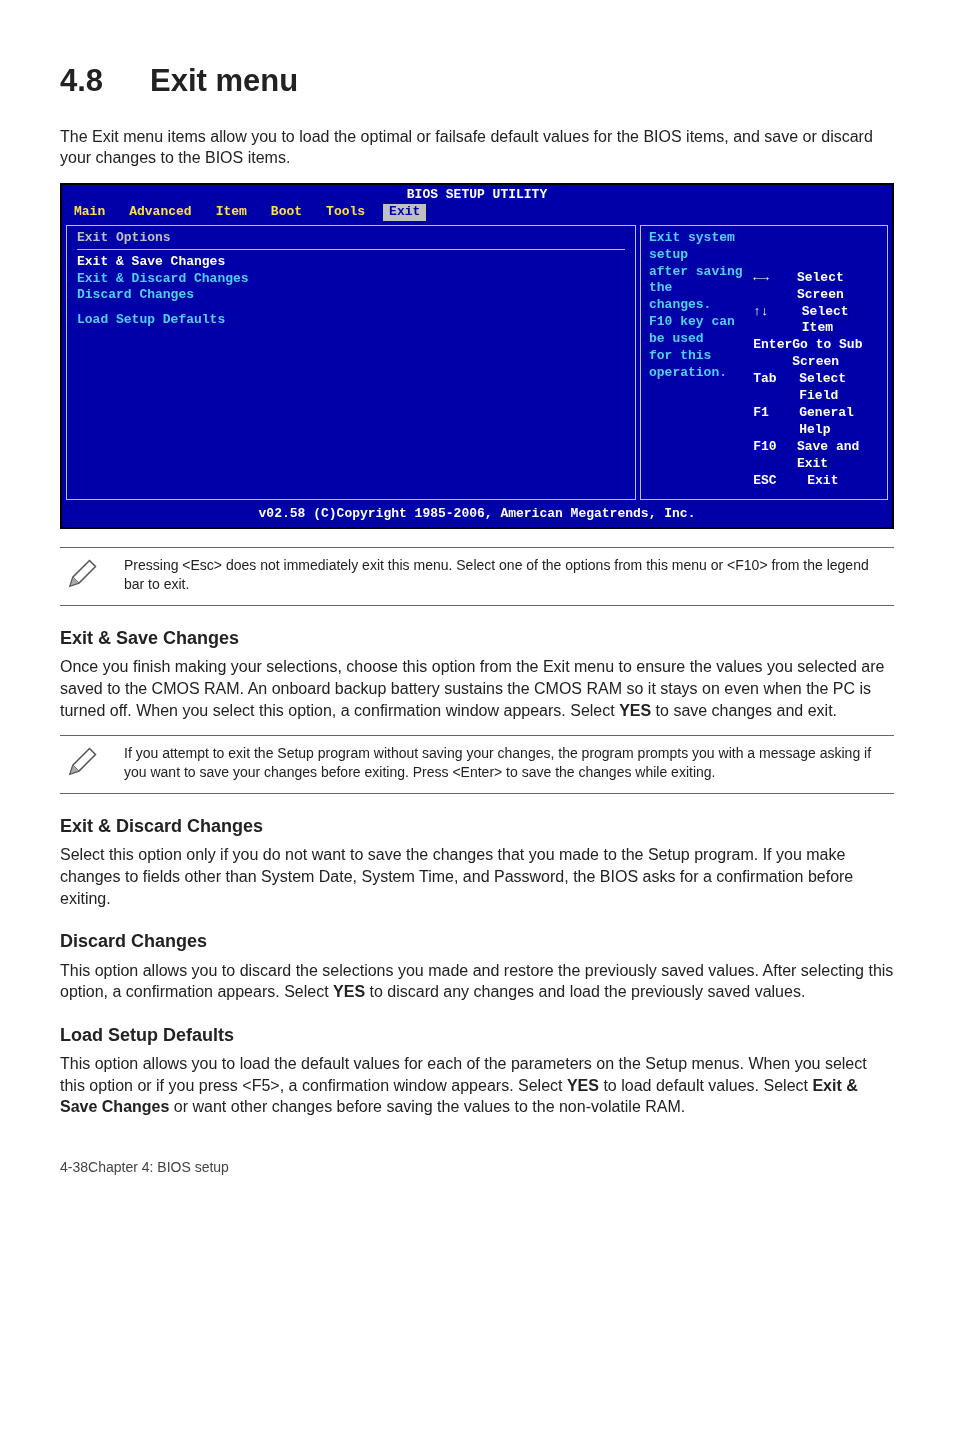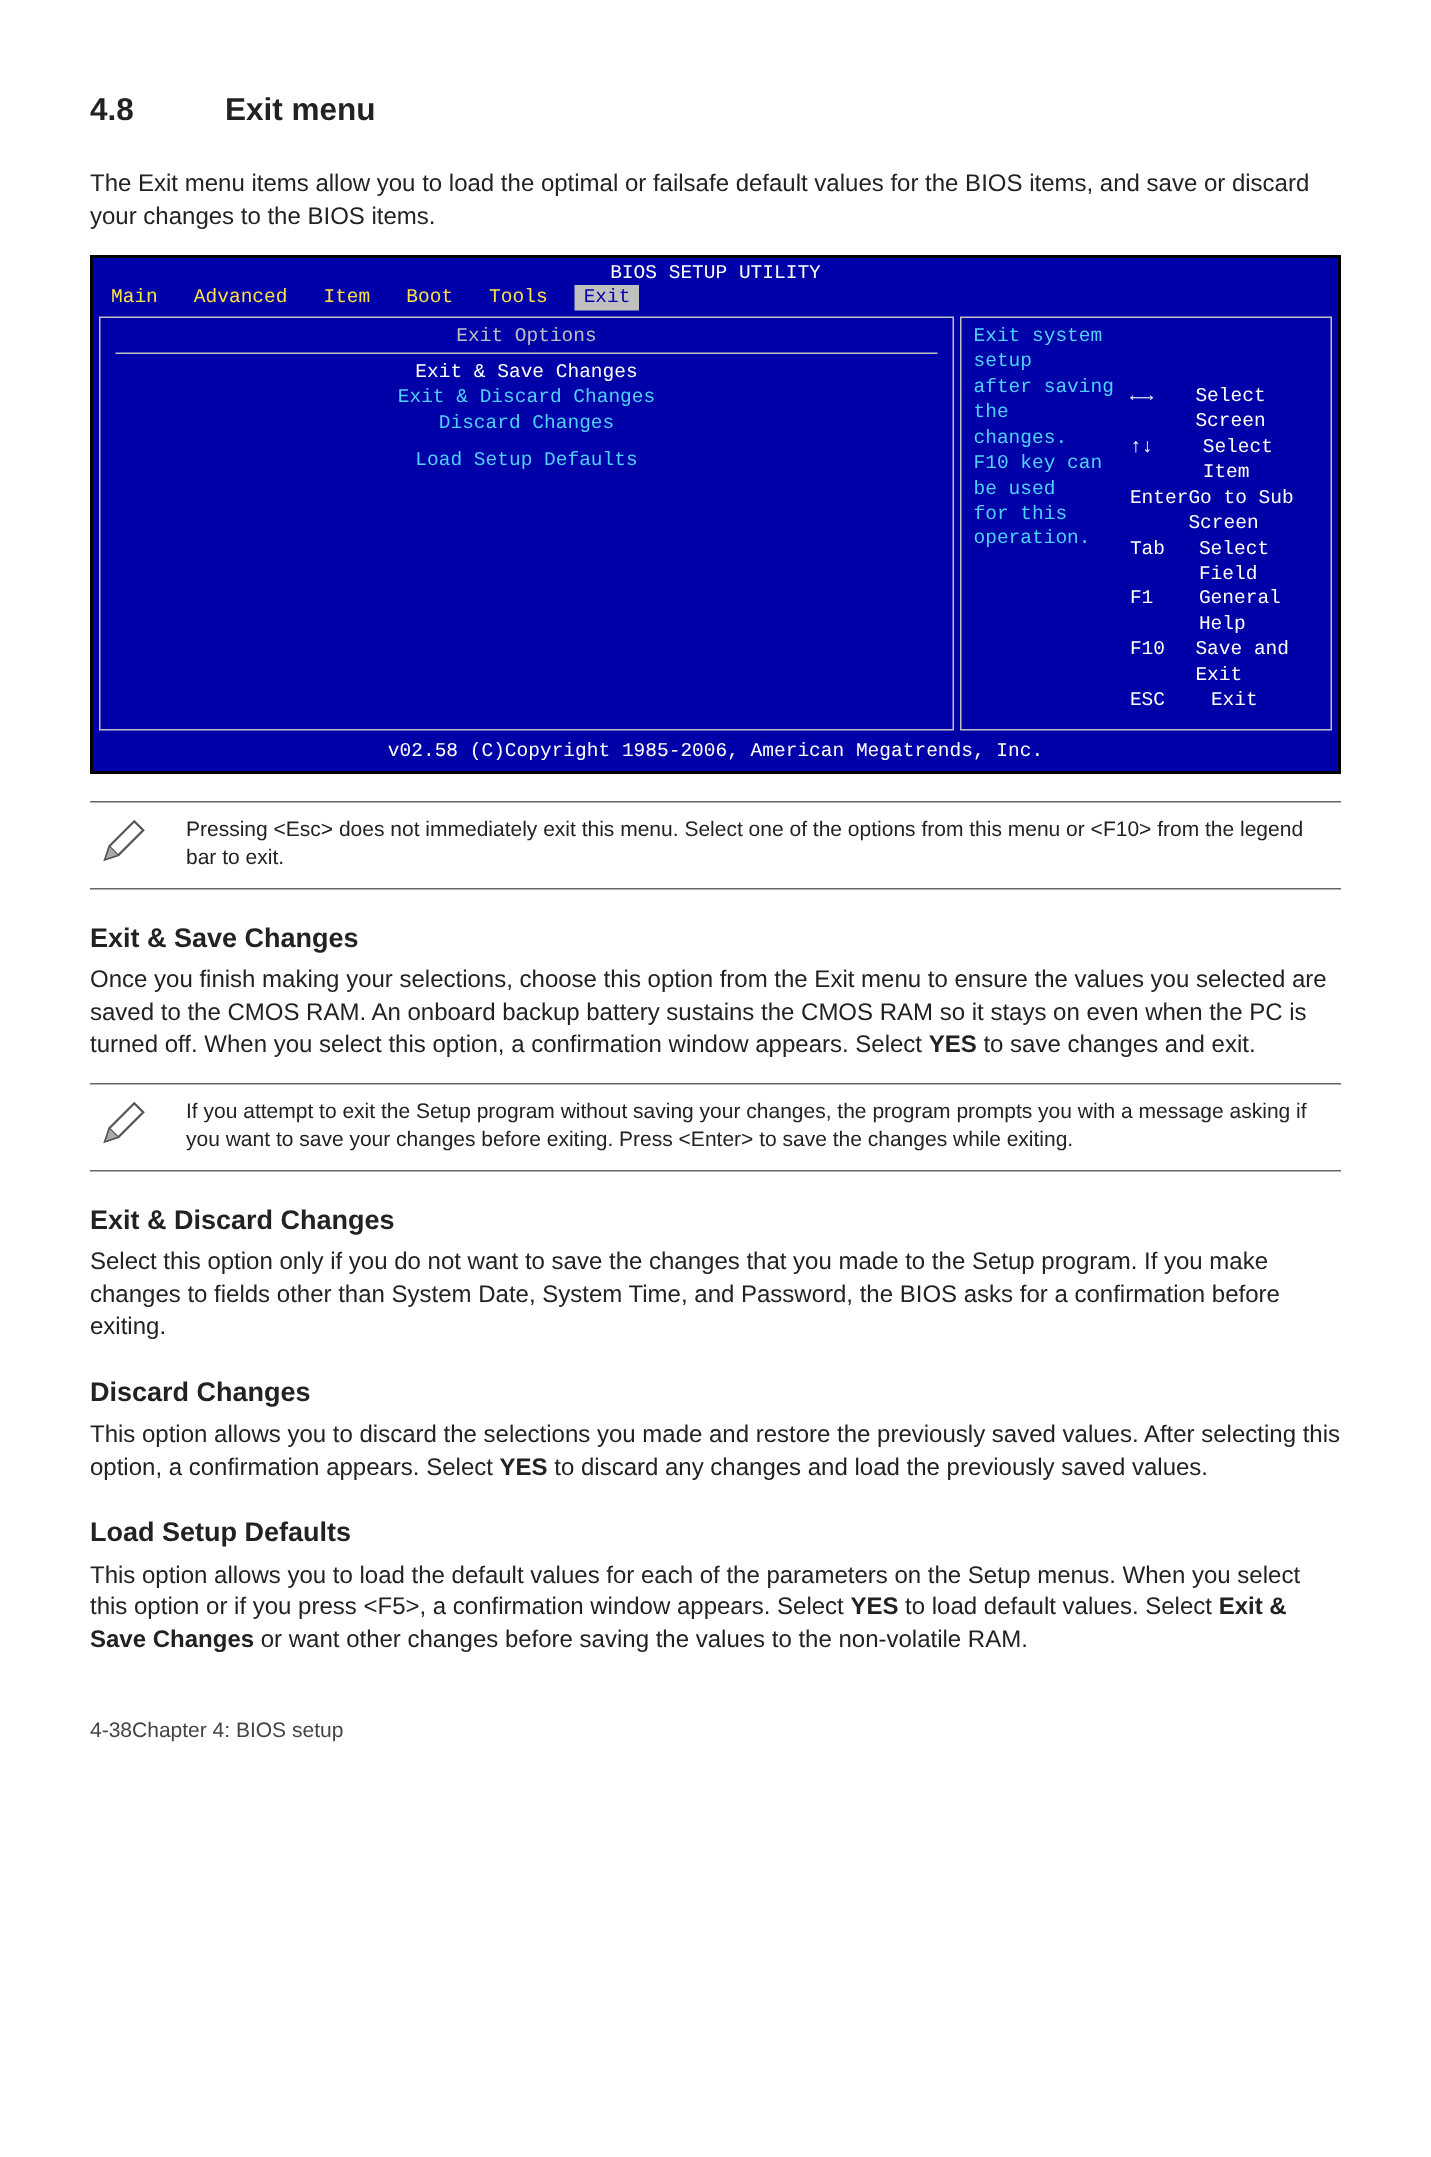"4.8 Exit menu" h1 { font-size: 21px -> 31px }
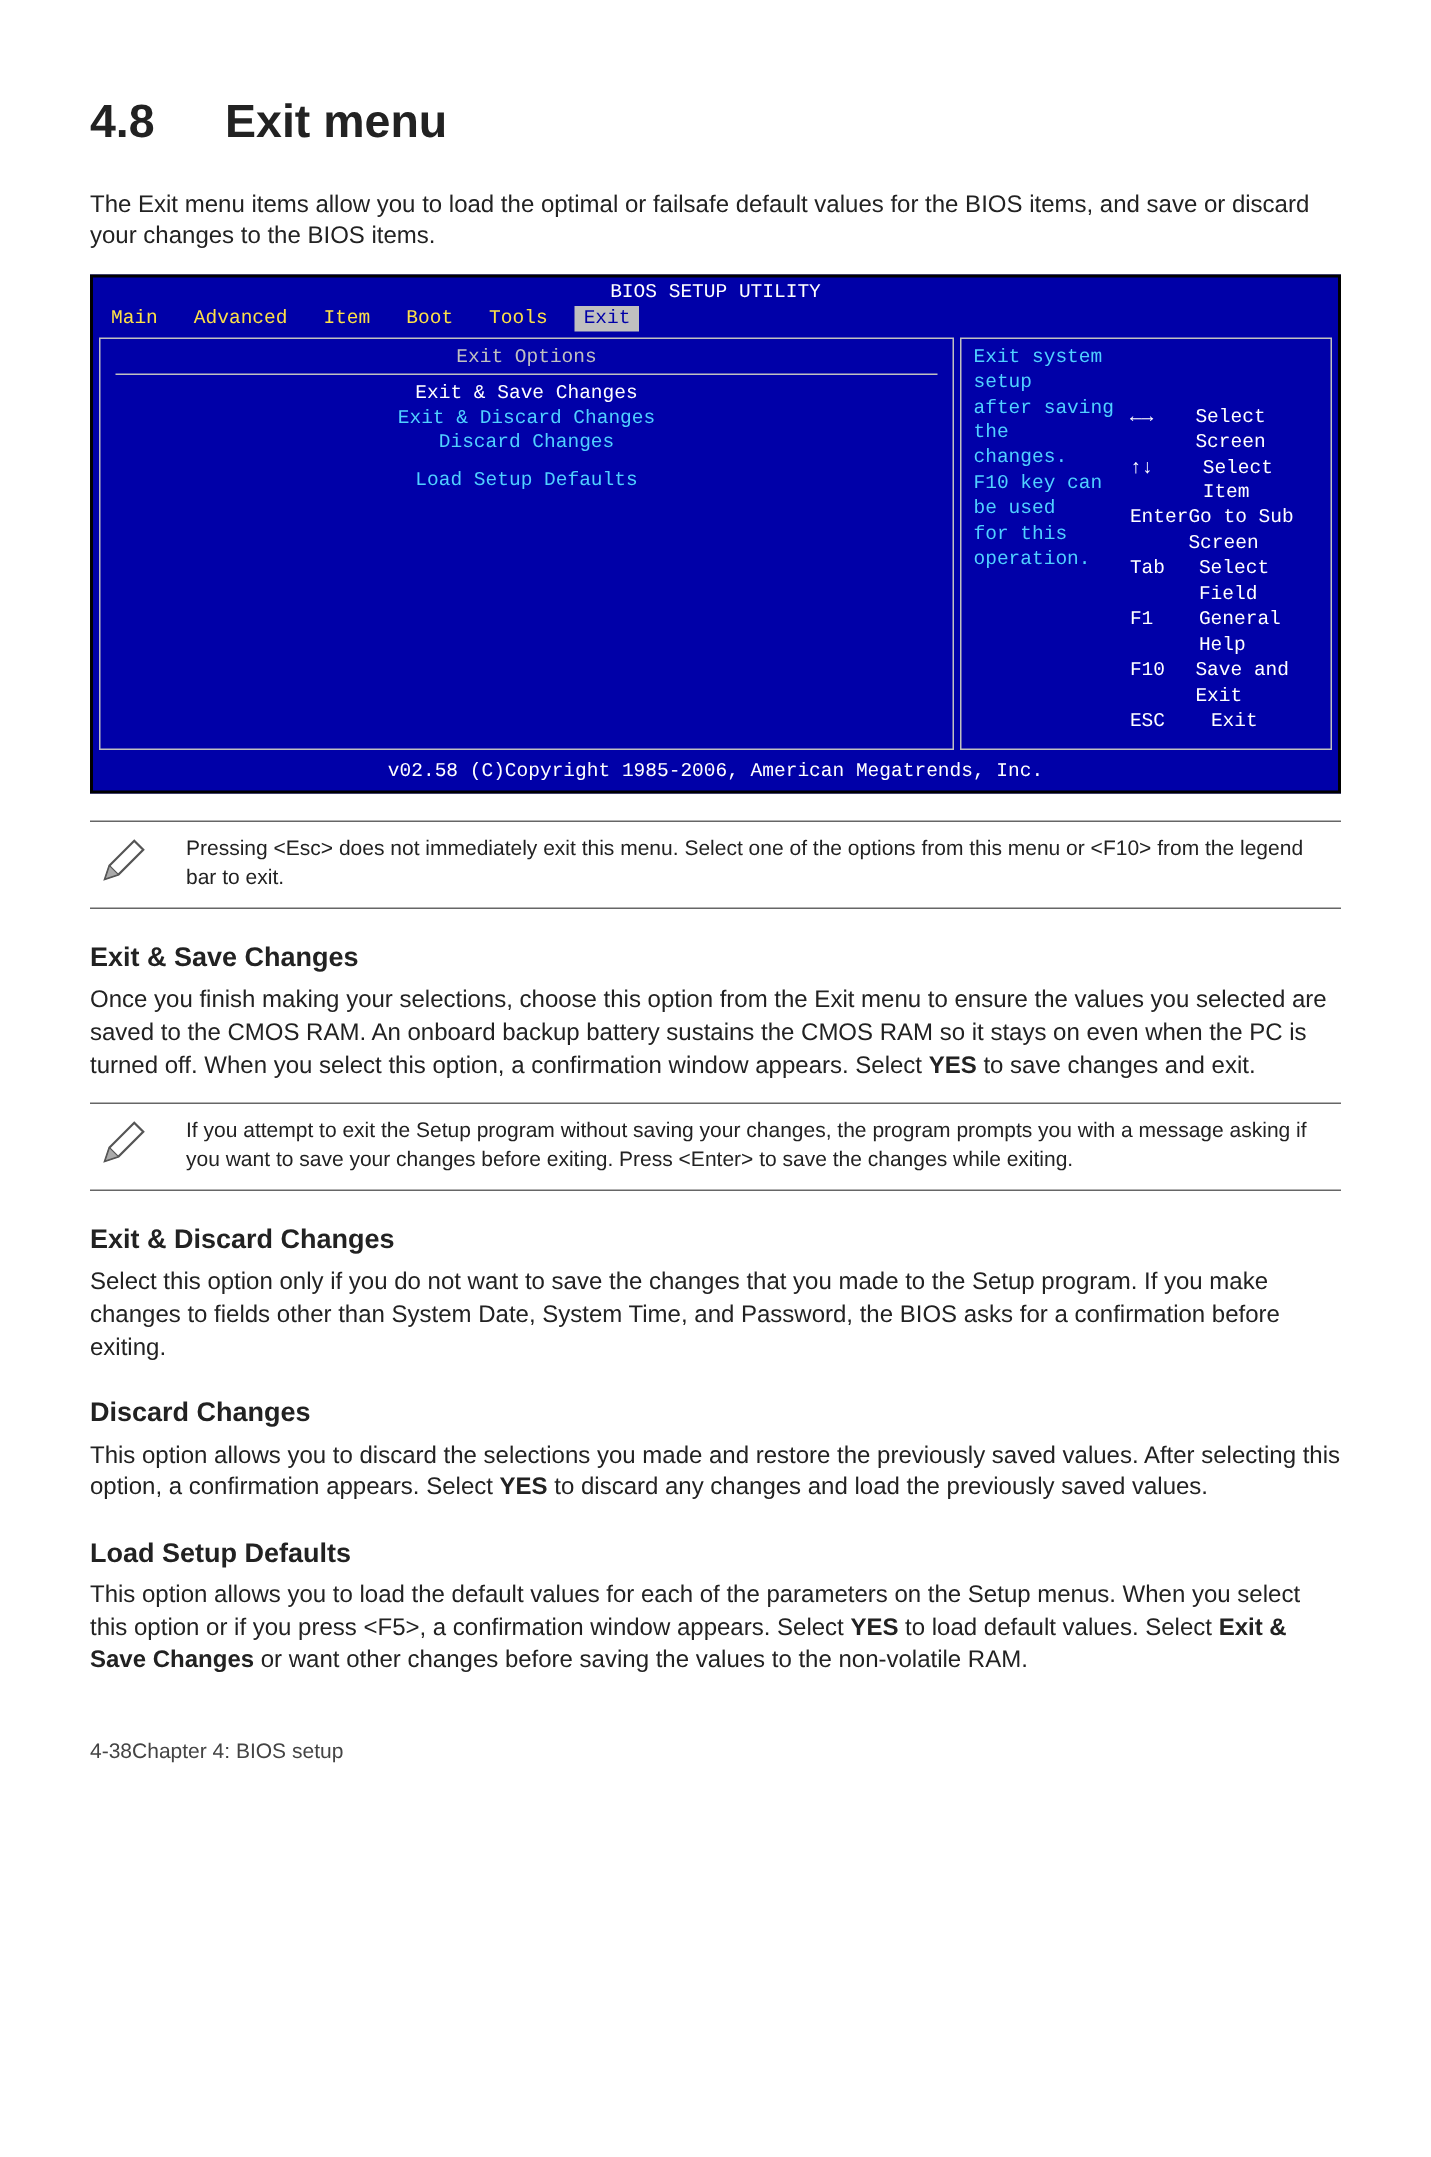"BIOS SETUP UTILITY" .bios { font-weight: normal -> bold }
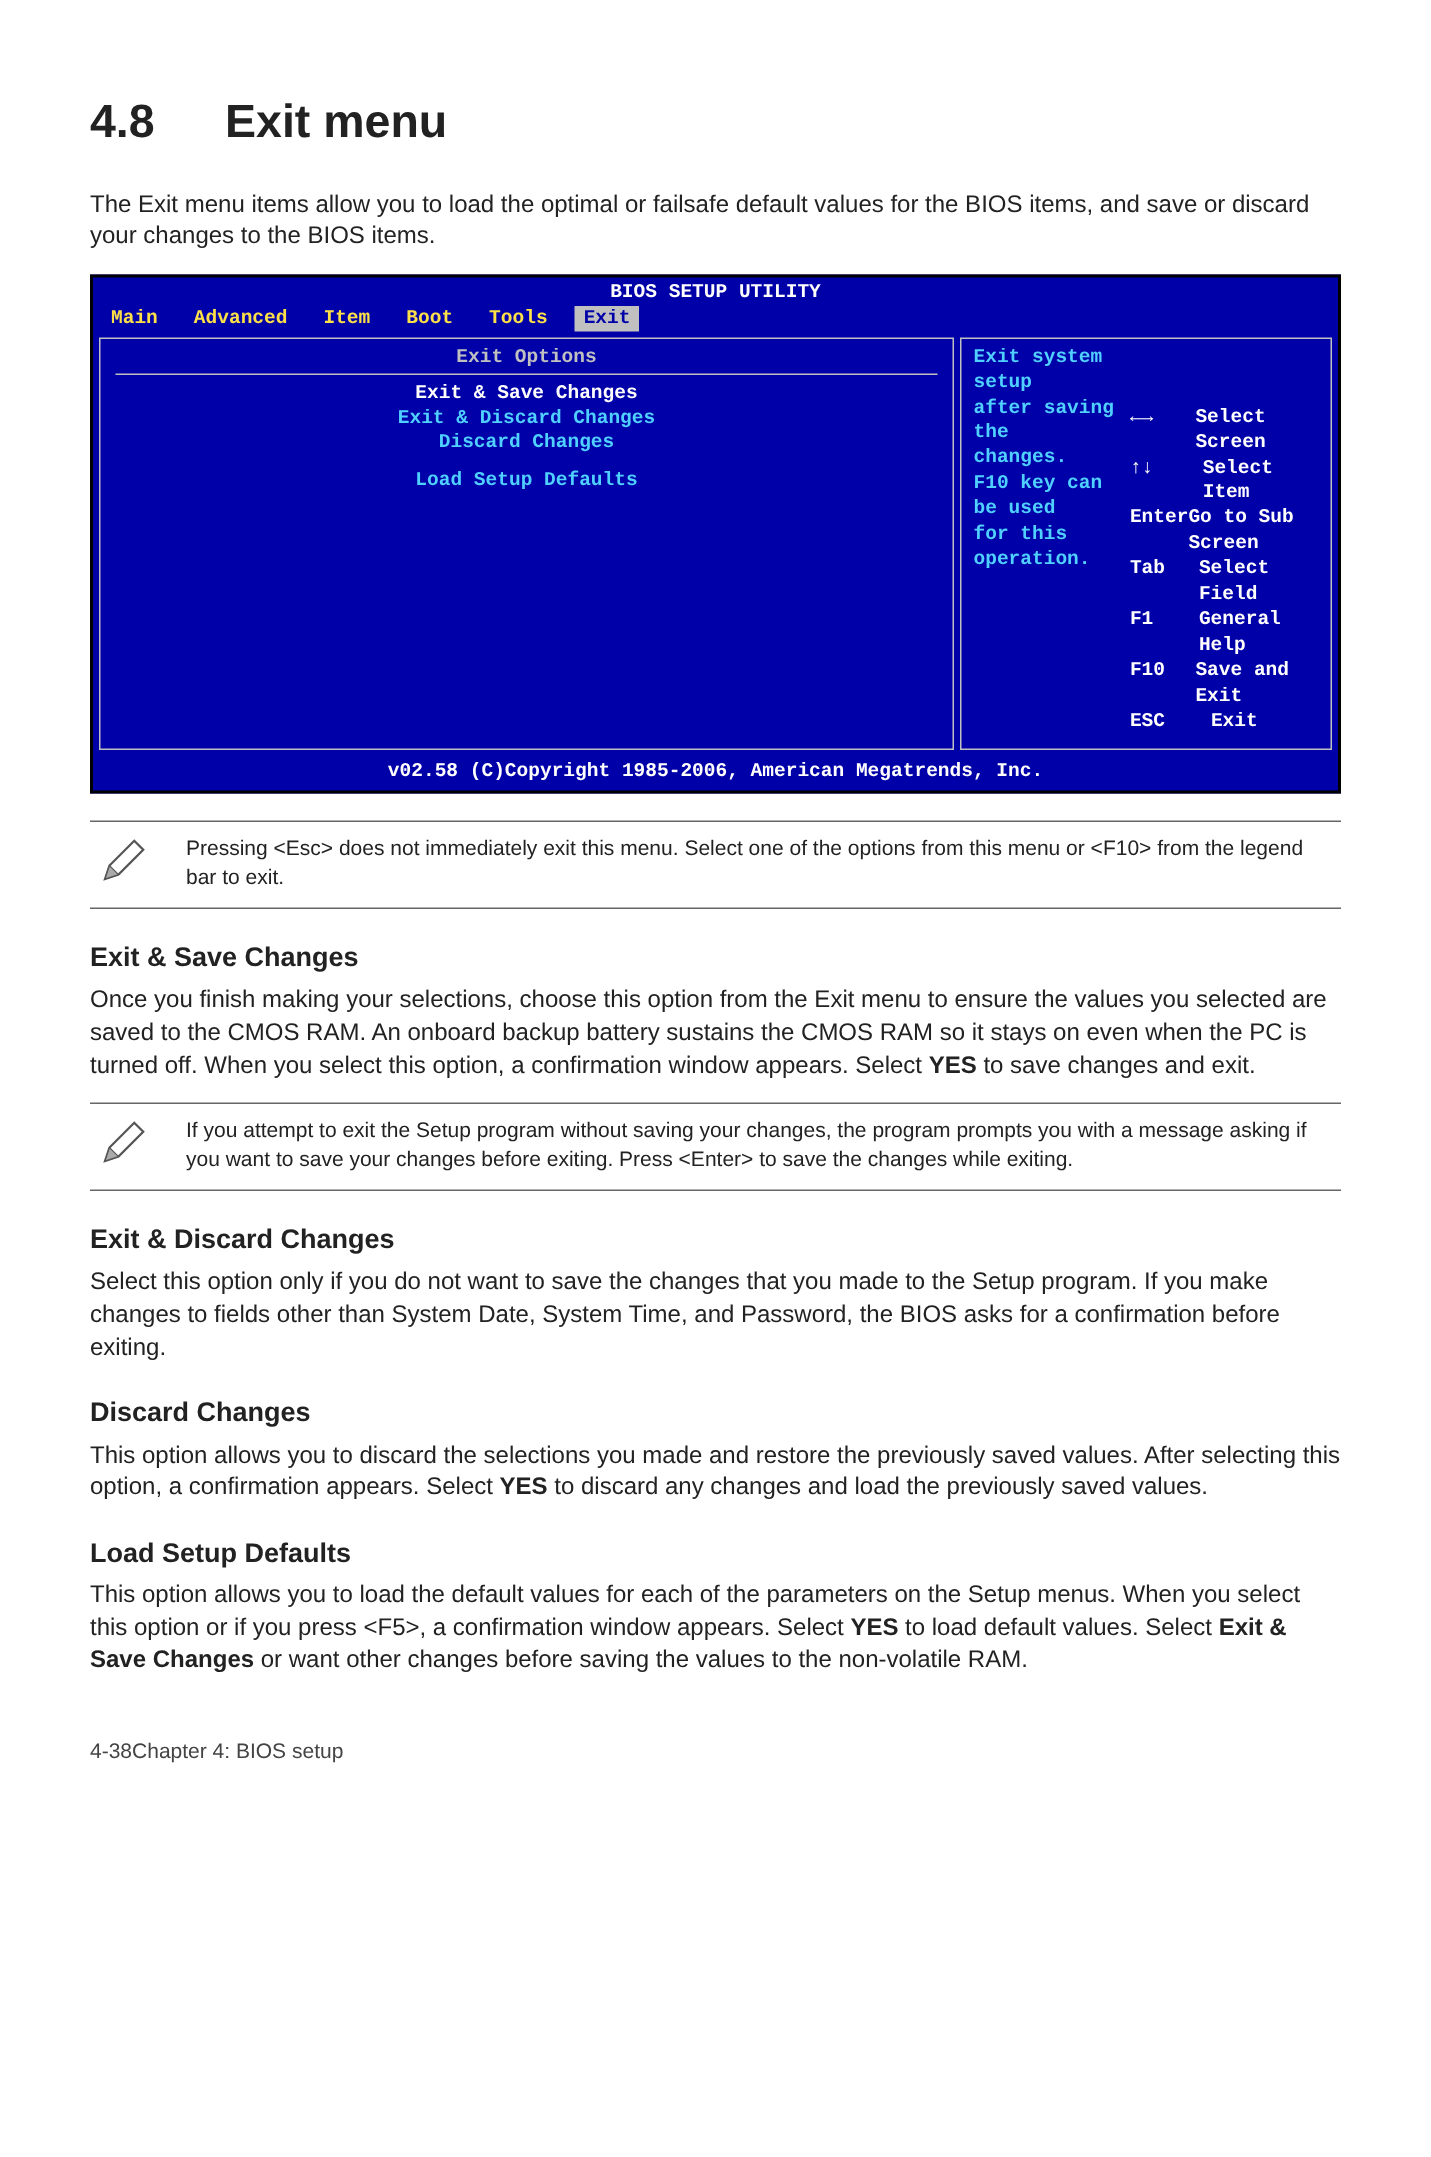"Exit Options" .bios-left { text-align: center -> none }
